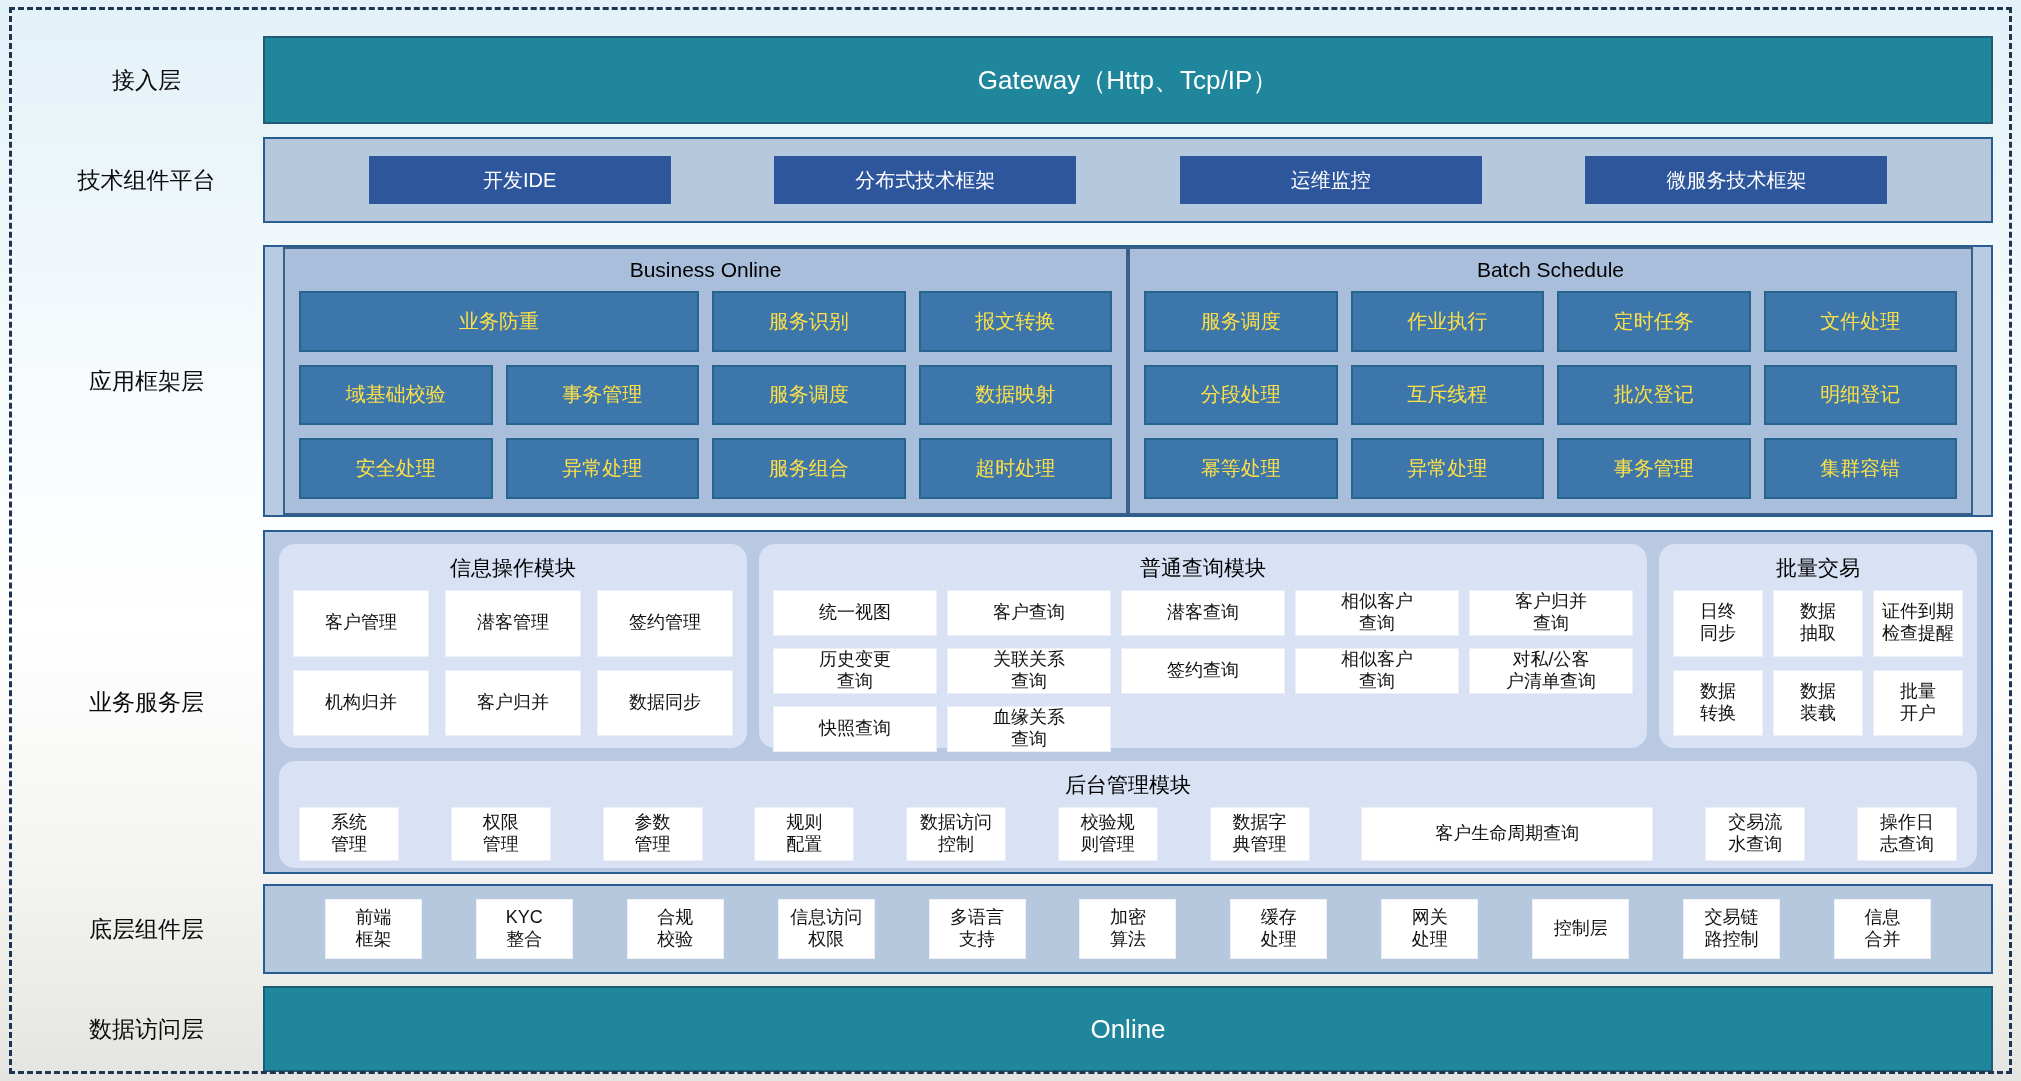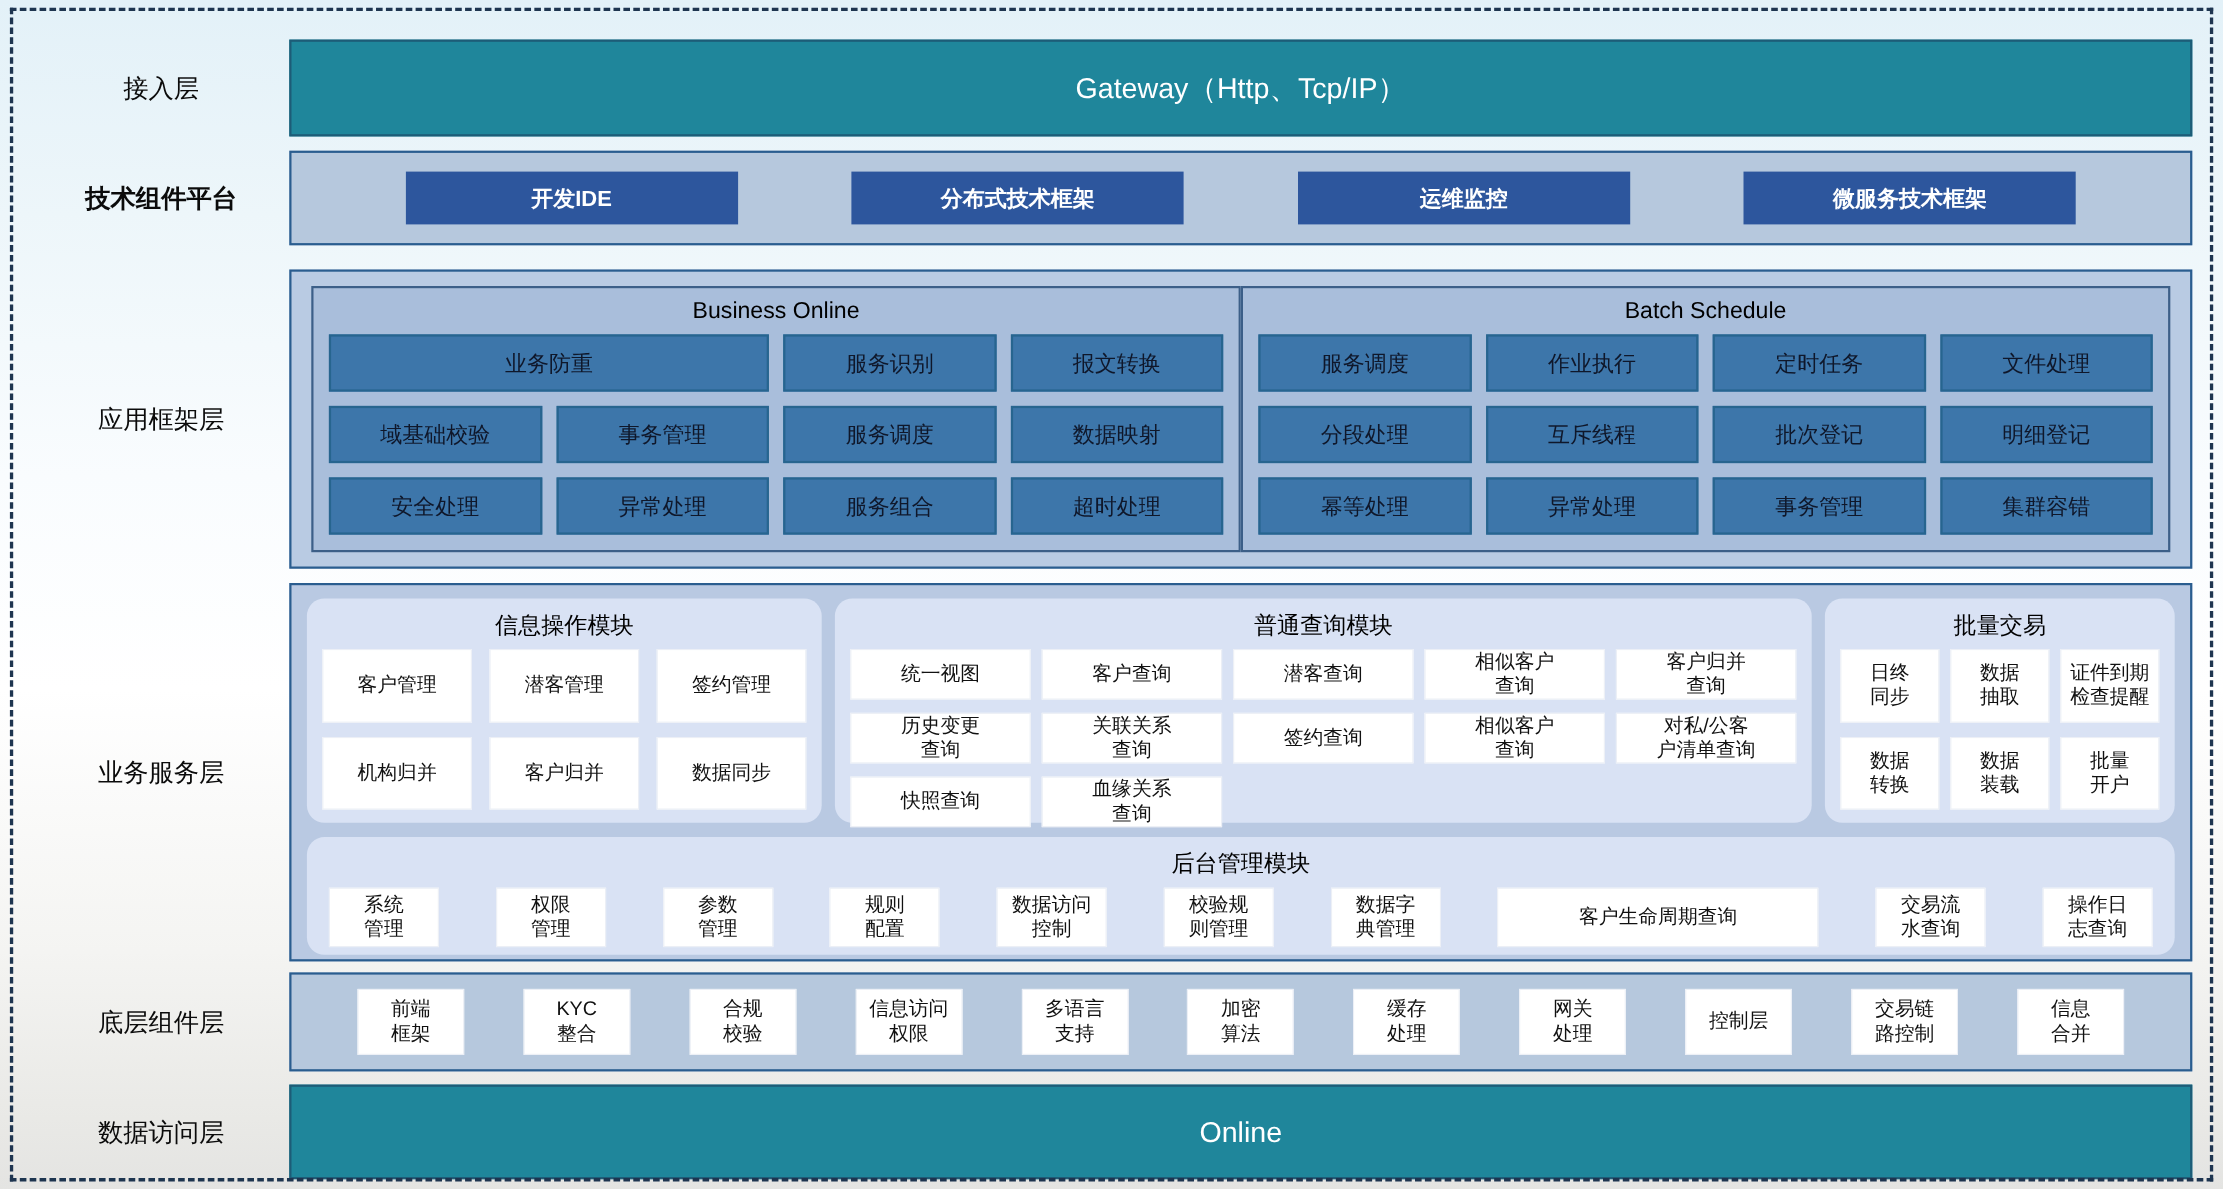"技术组件平台" #row-tech { font-weight: bold -> none }
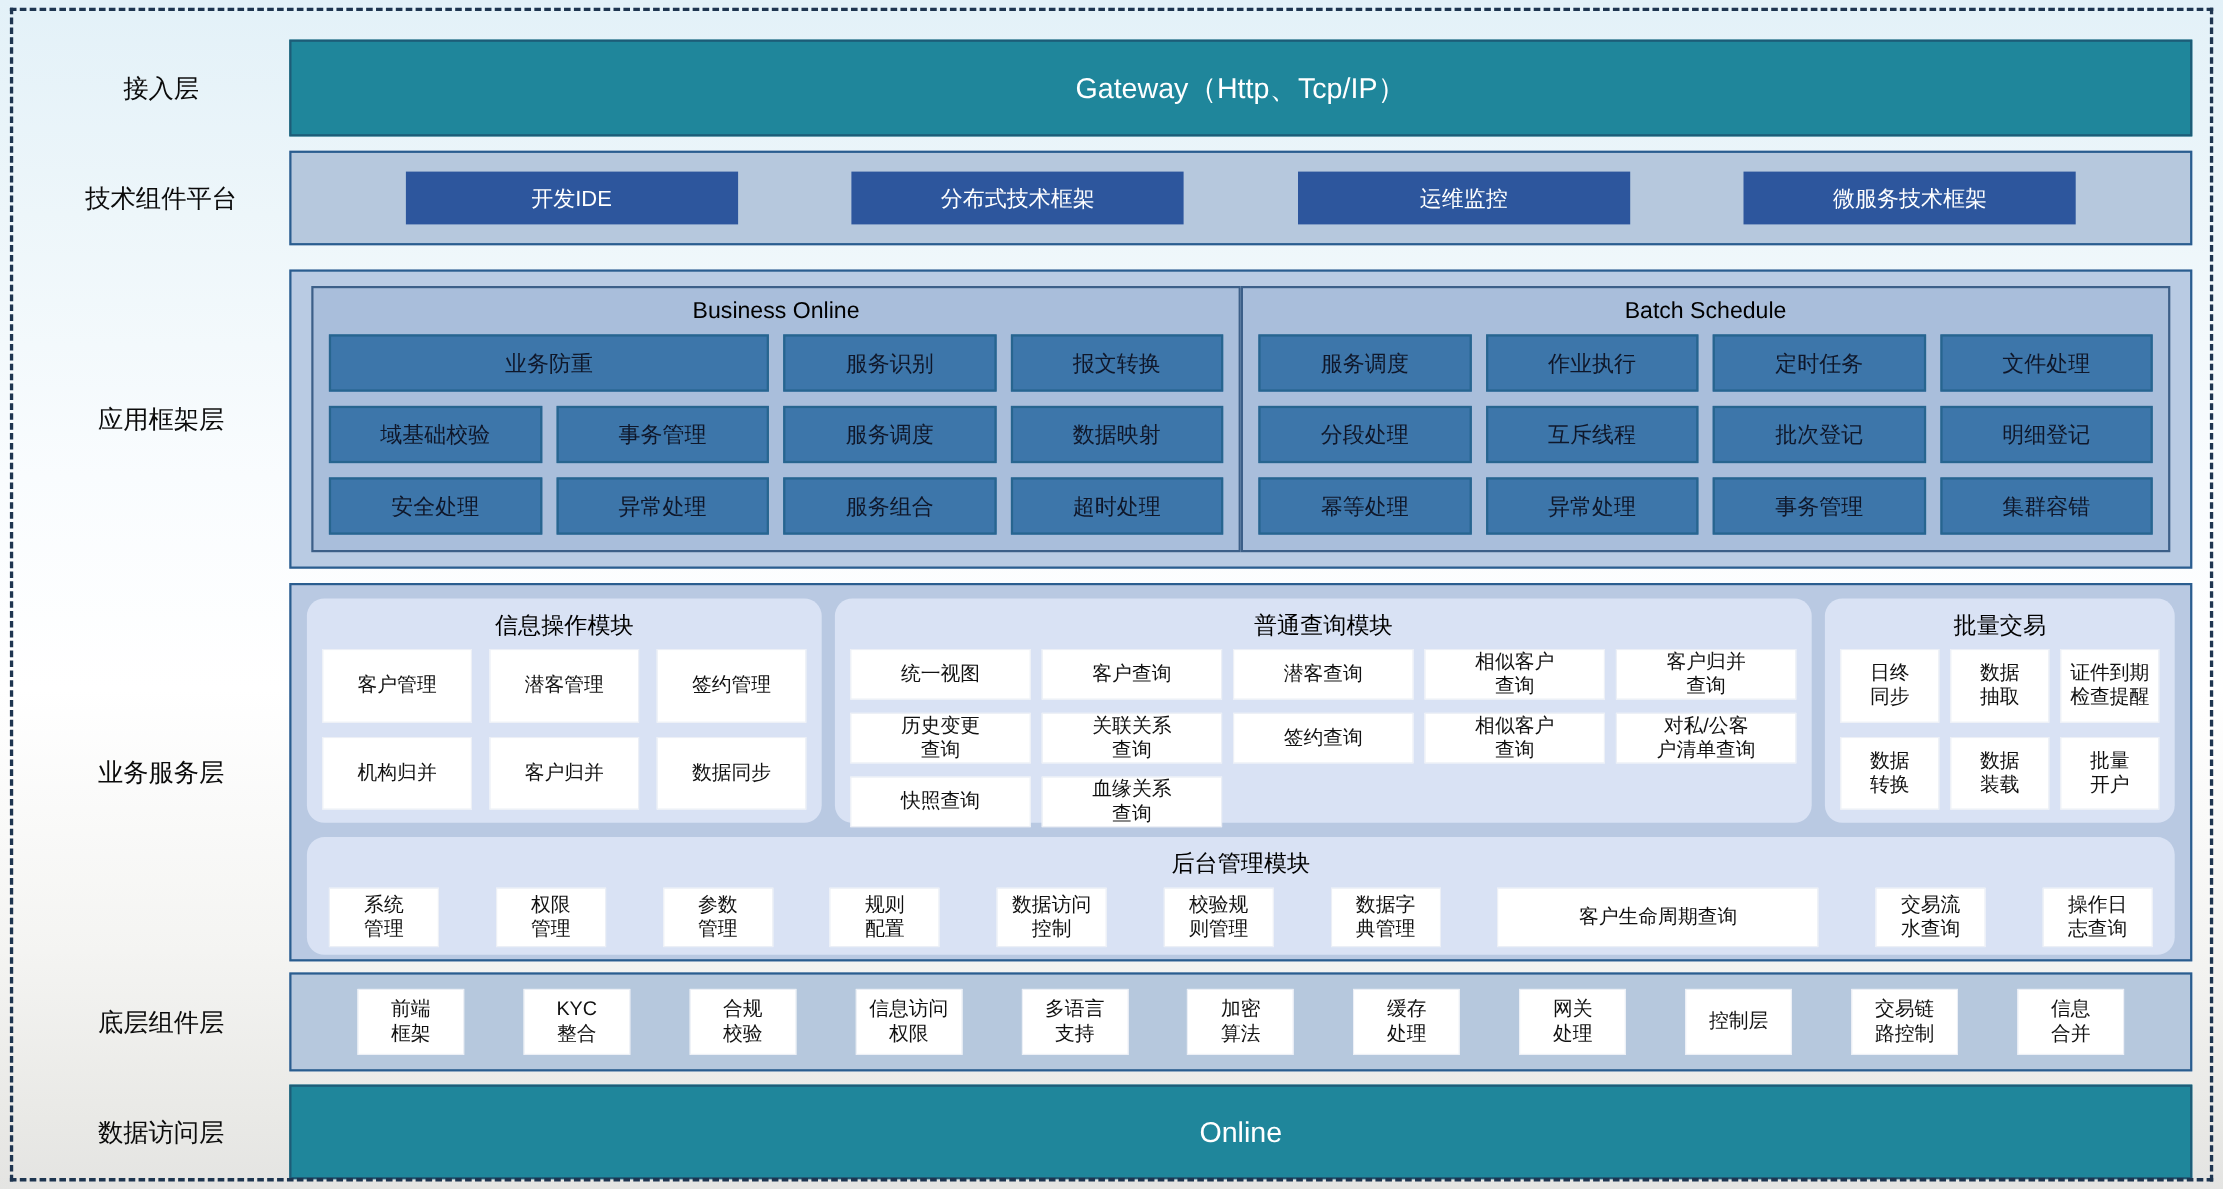"Business Online" .fw-band { padding: 13px 18px -> 0 18px }
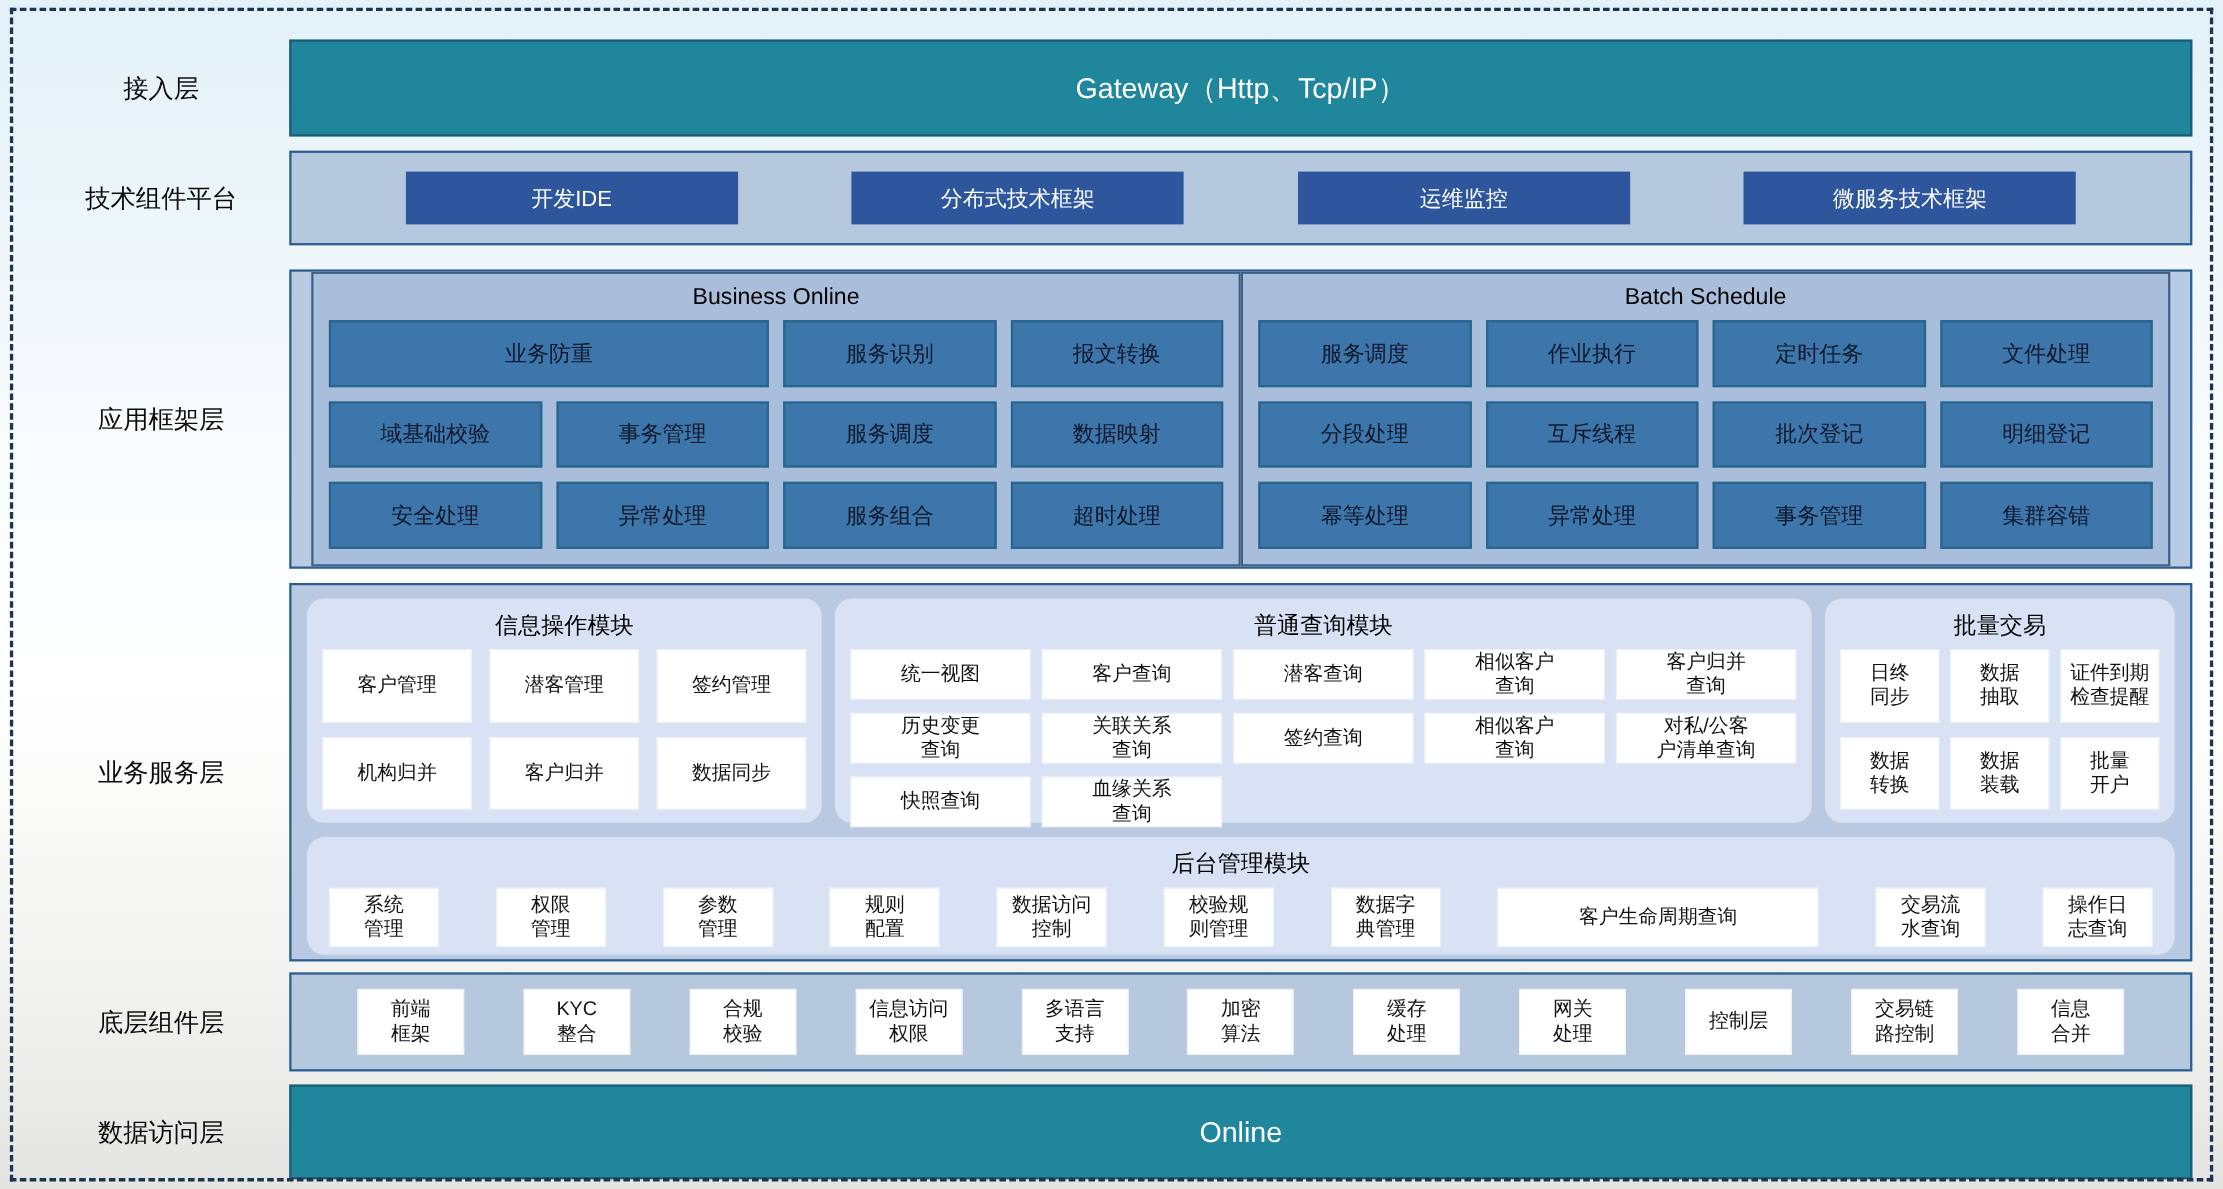"业务防重" .fw-btn { color: #0f172a -> #fde047 }
